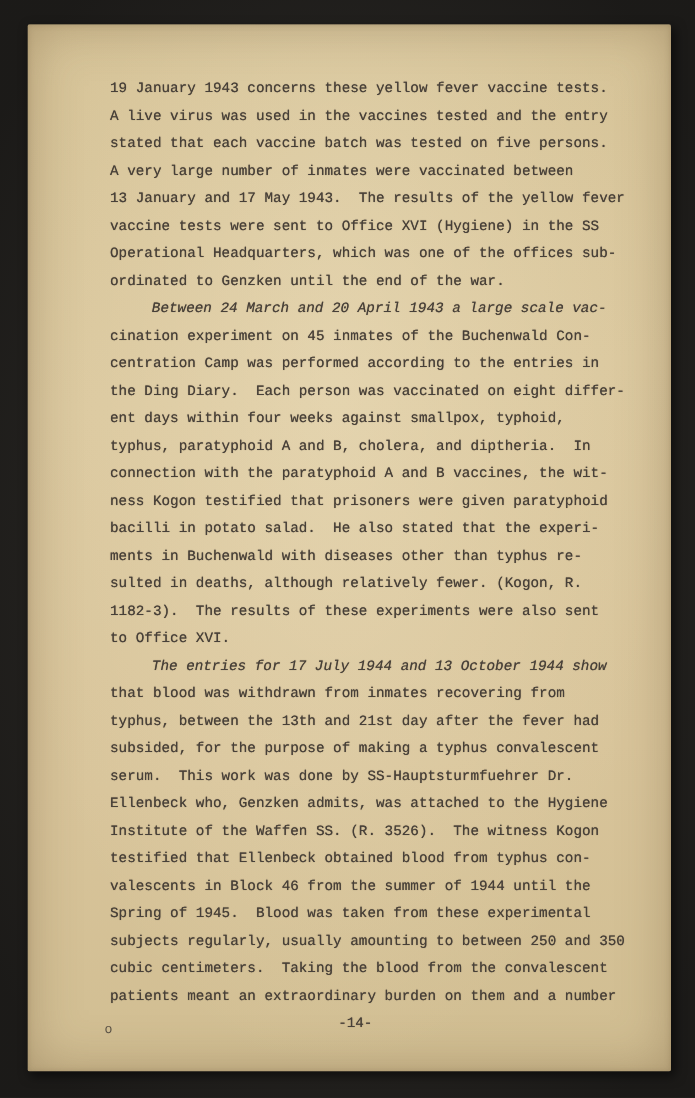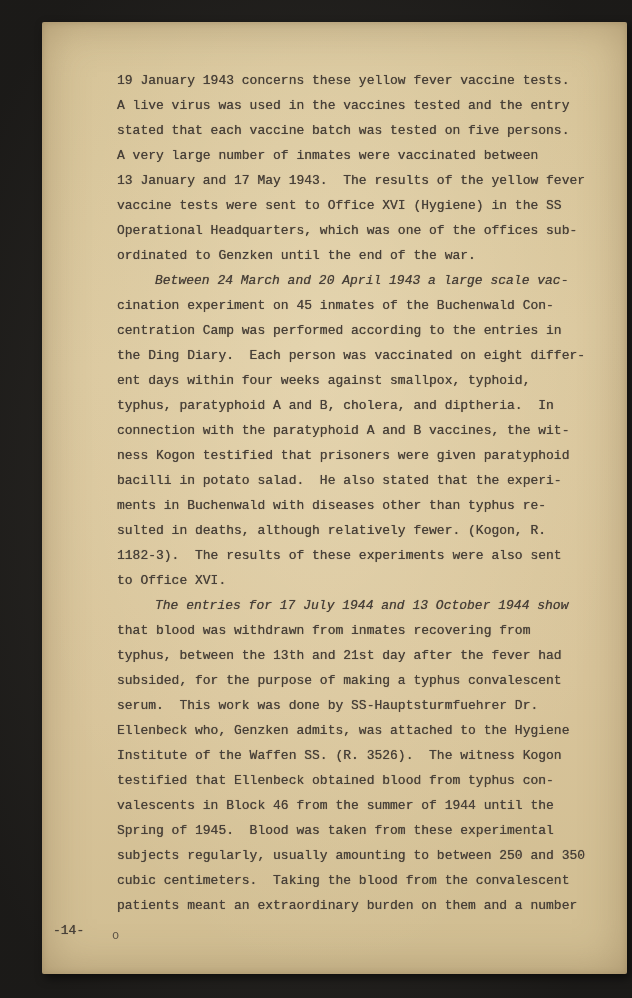"19 January 1943 concerns these" .paper { left: 42px -> 25px }
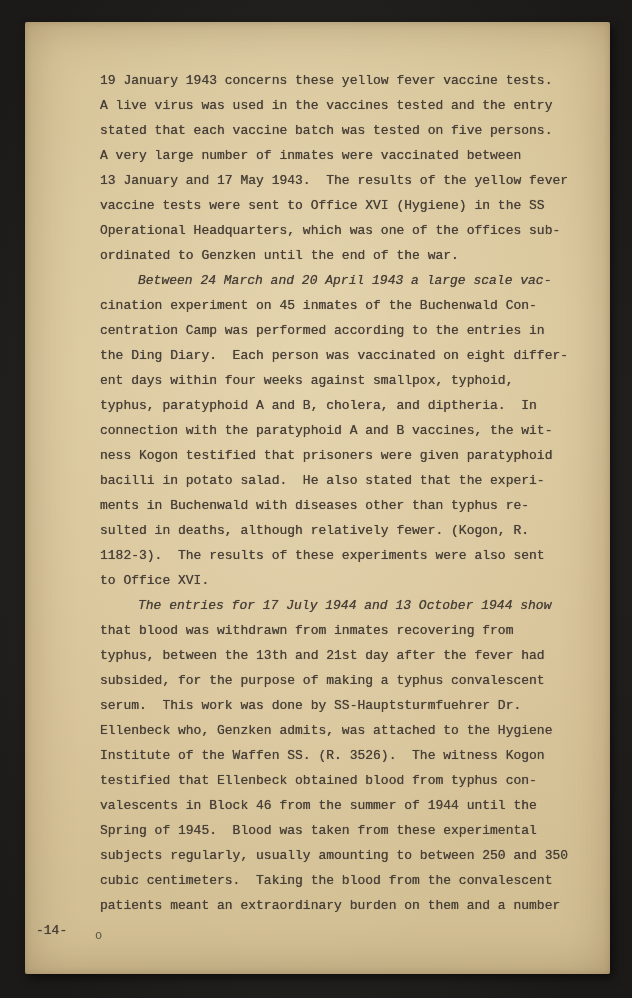"-14-" .footer { text-align: none -> center }
